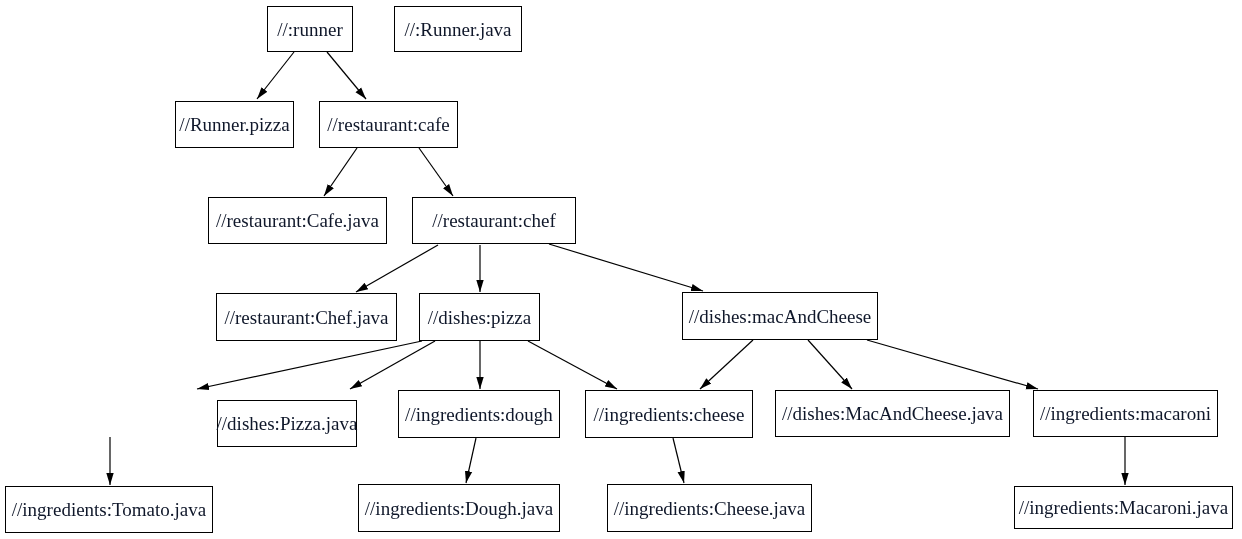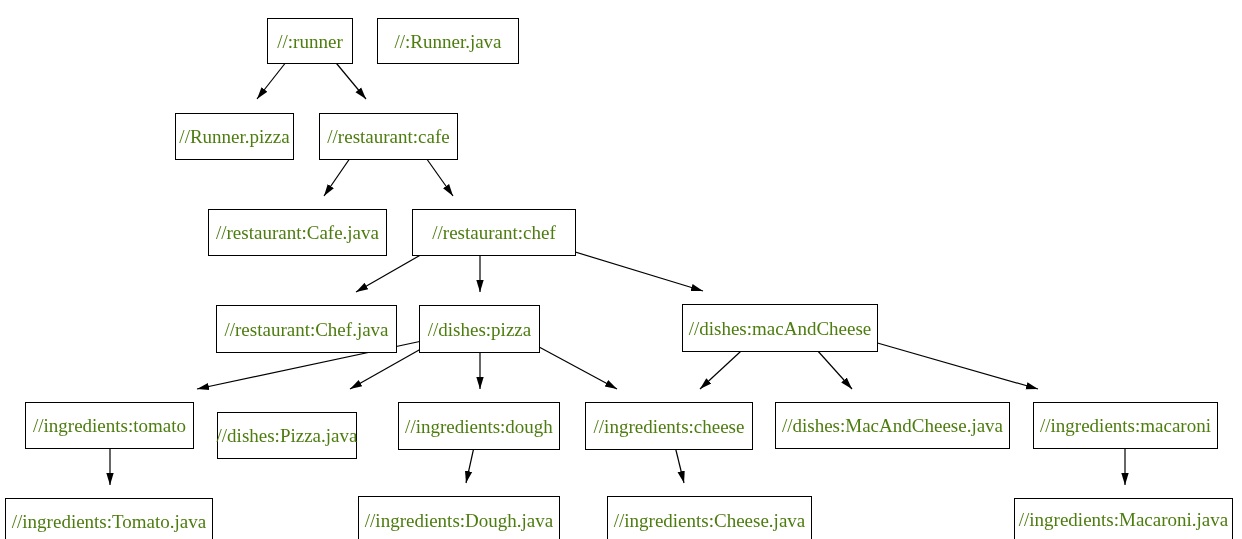"//:runner" .node { color: #4d7c0f -> #0f172a; margin-top: 12px -> none }
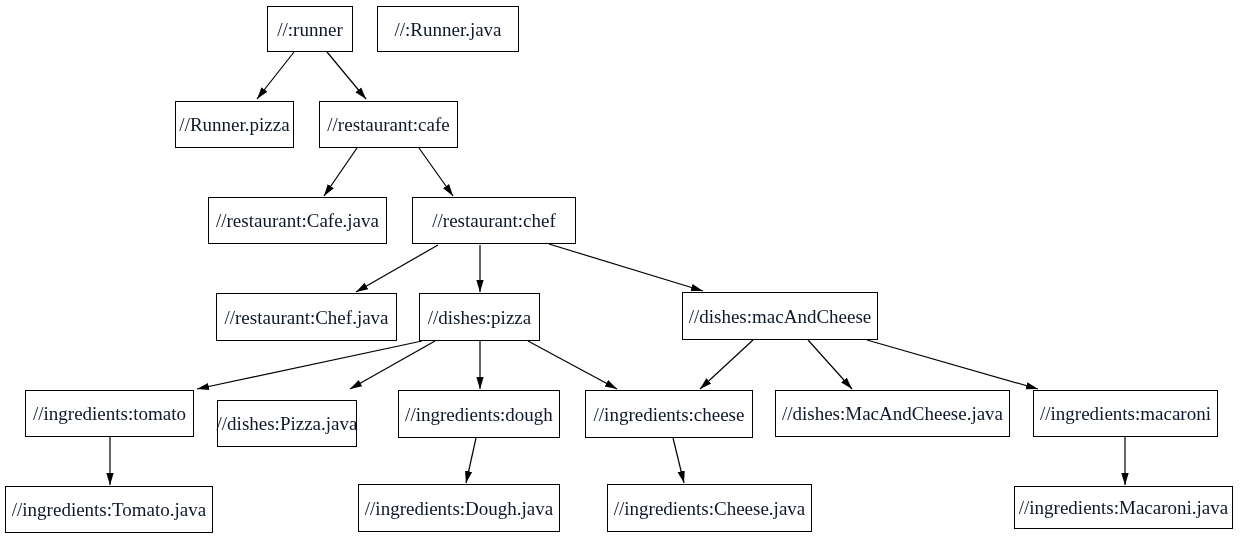"//:Runner.java" div.node { left: 377px -> 394px; width: 142px -> 128px }
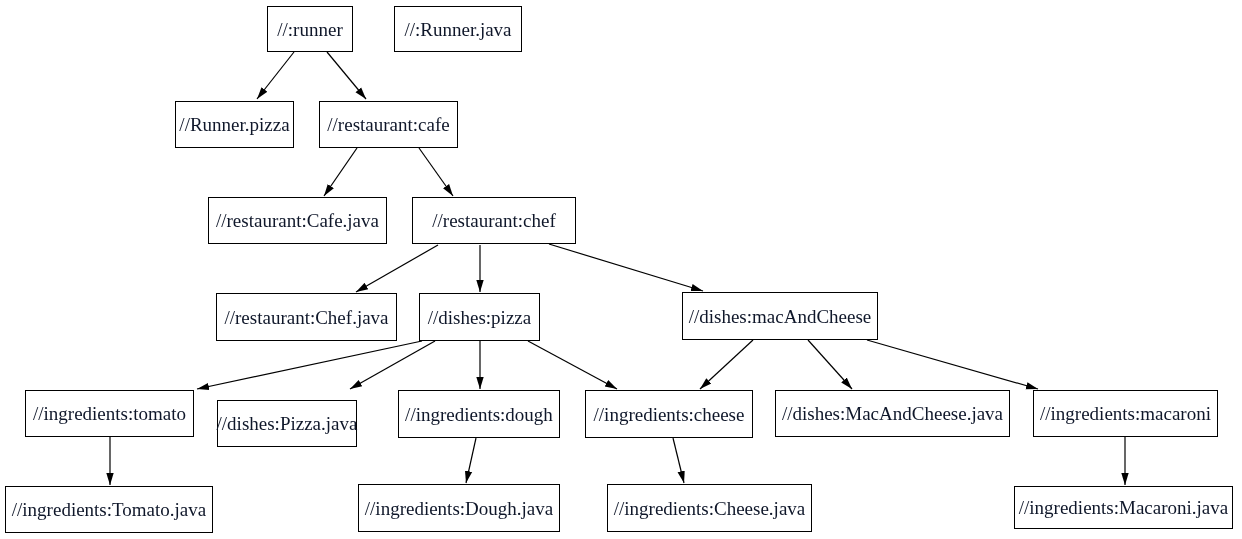"//ingredients:tomato" div.node { html: <div>//ingredients:tomato</div> -> none }
